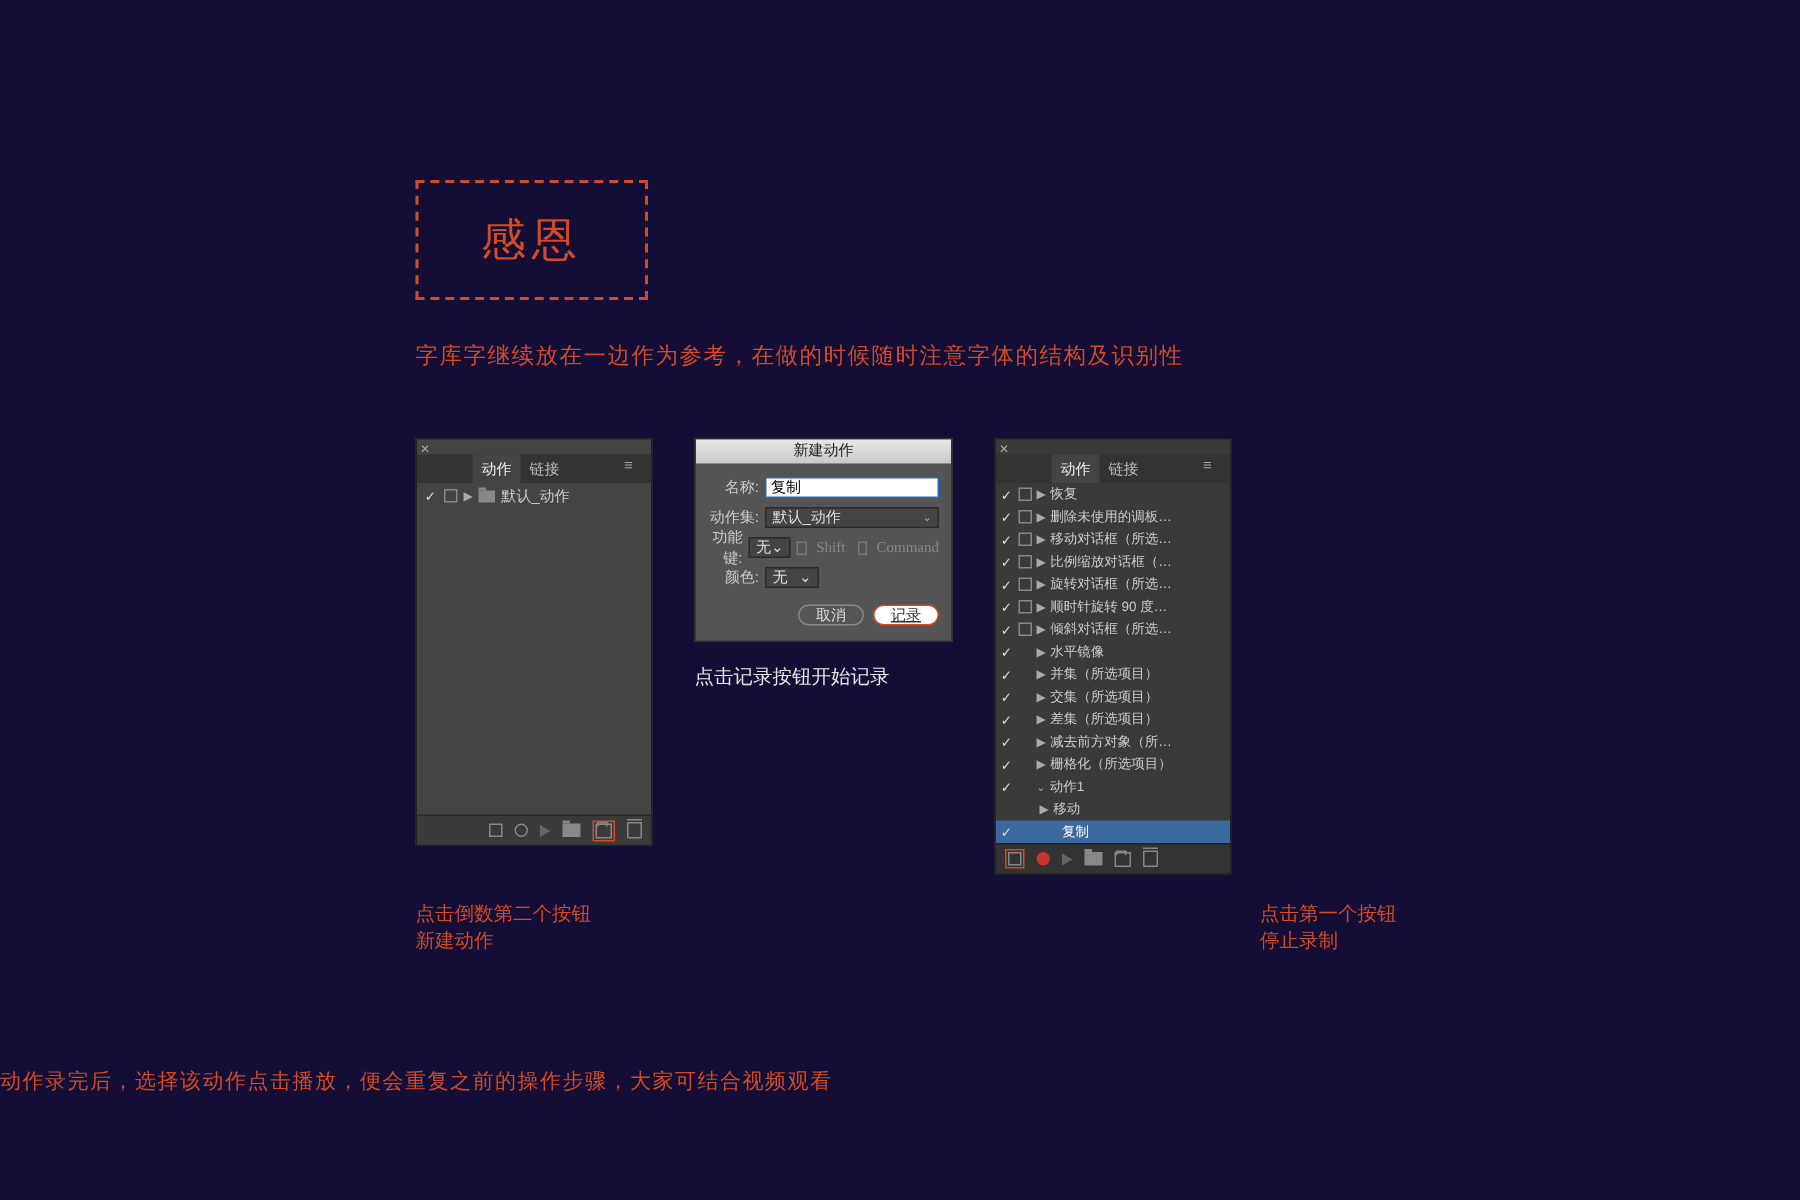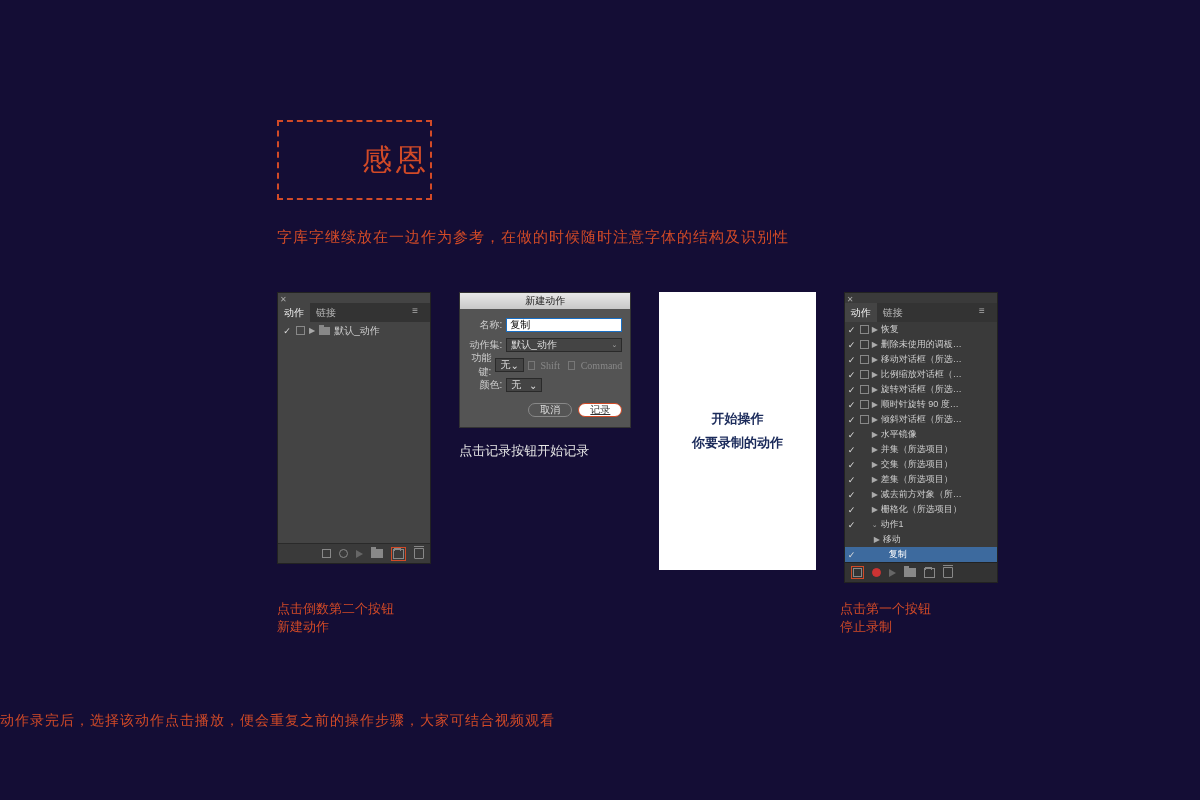"感恩" .dashed-box { justify-content: flex-end -> center }
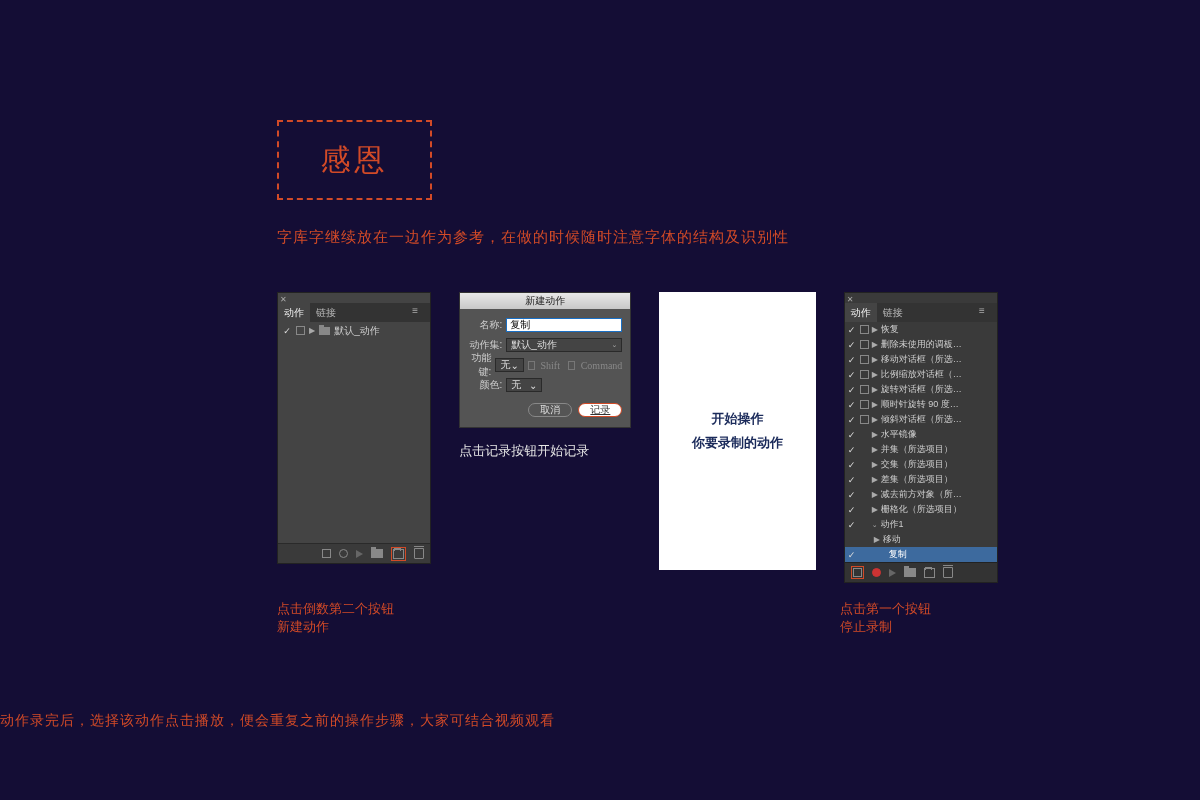"动作" .panel-tabs { padding-left: none -> 37px }
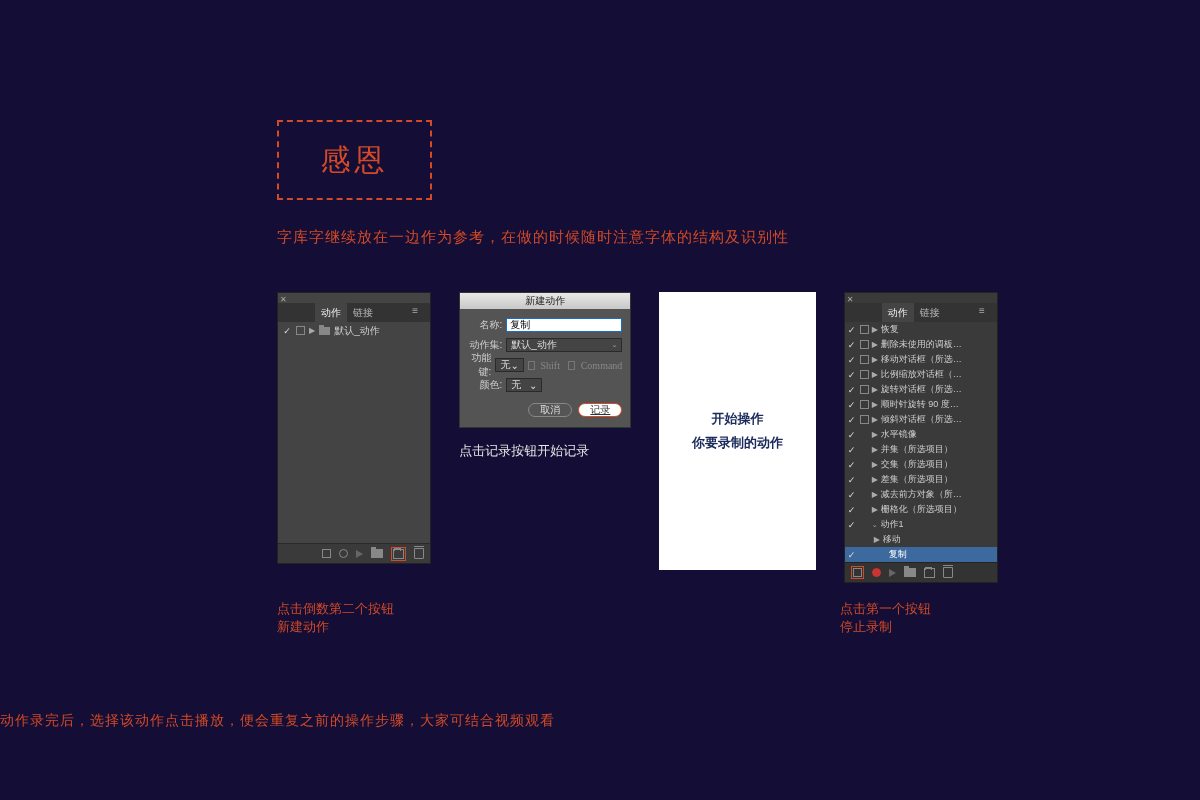"开始操作" div.panel3 { html: <div> <div>开始操作</div> <div>你要录制的动作</div> </div> -> none }
